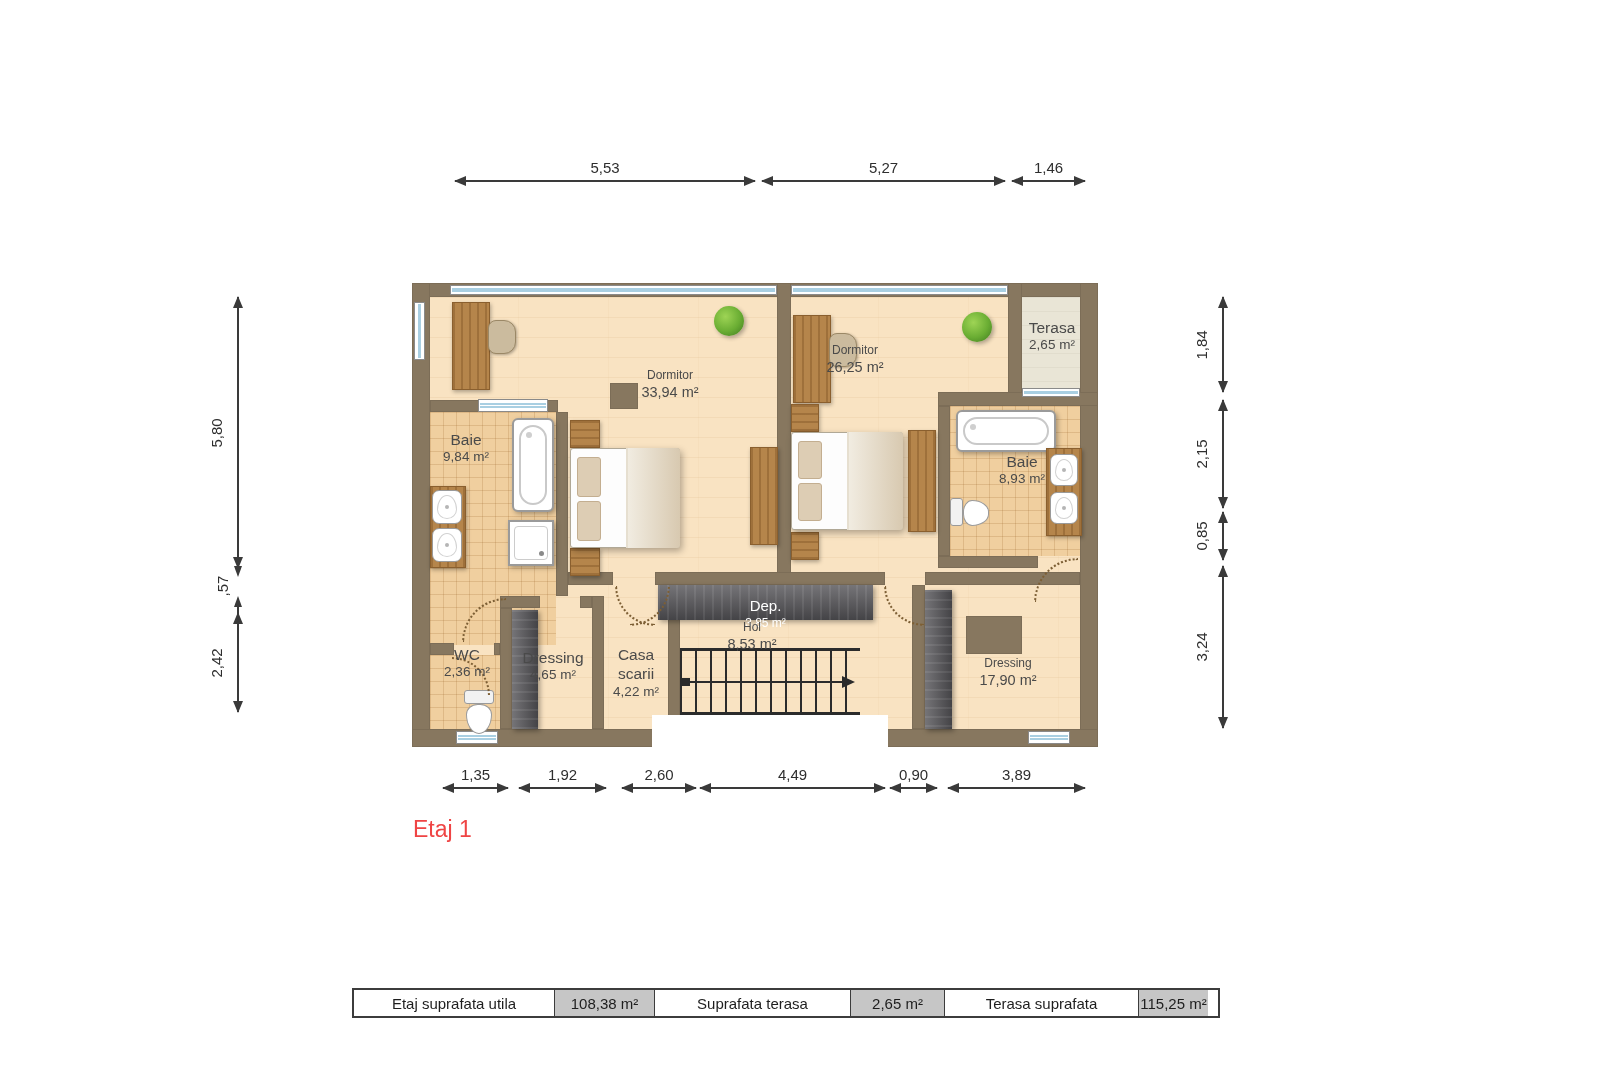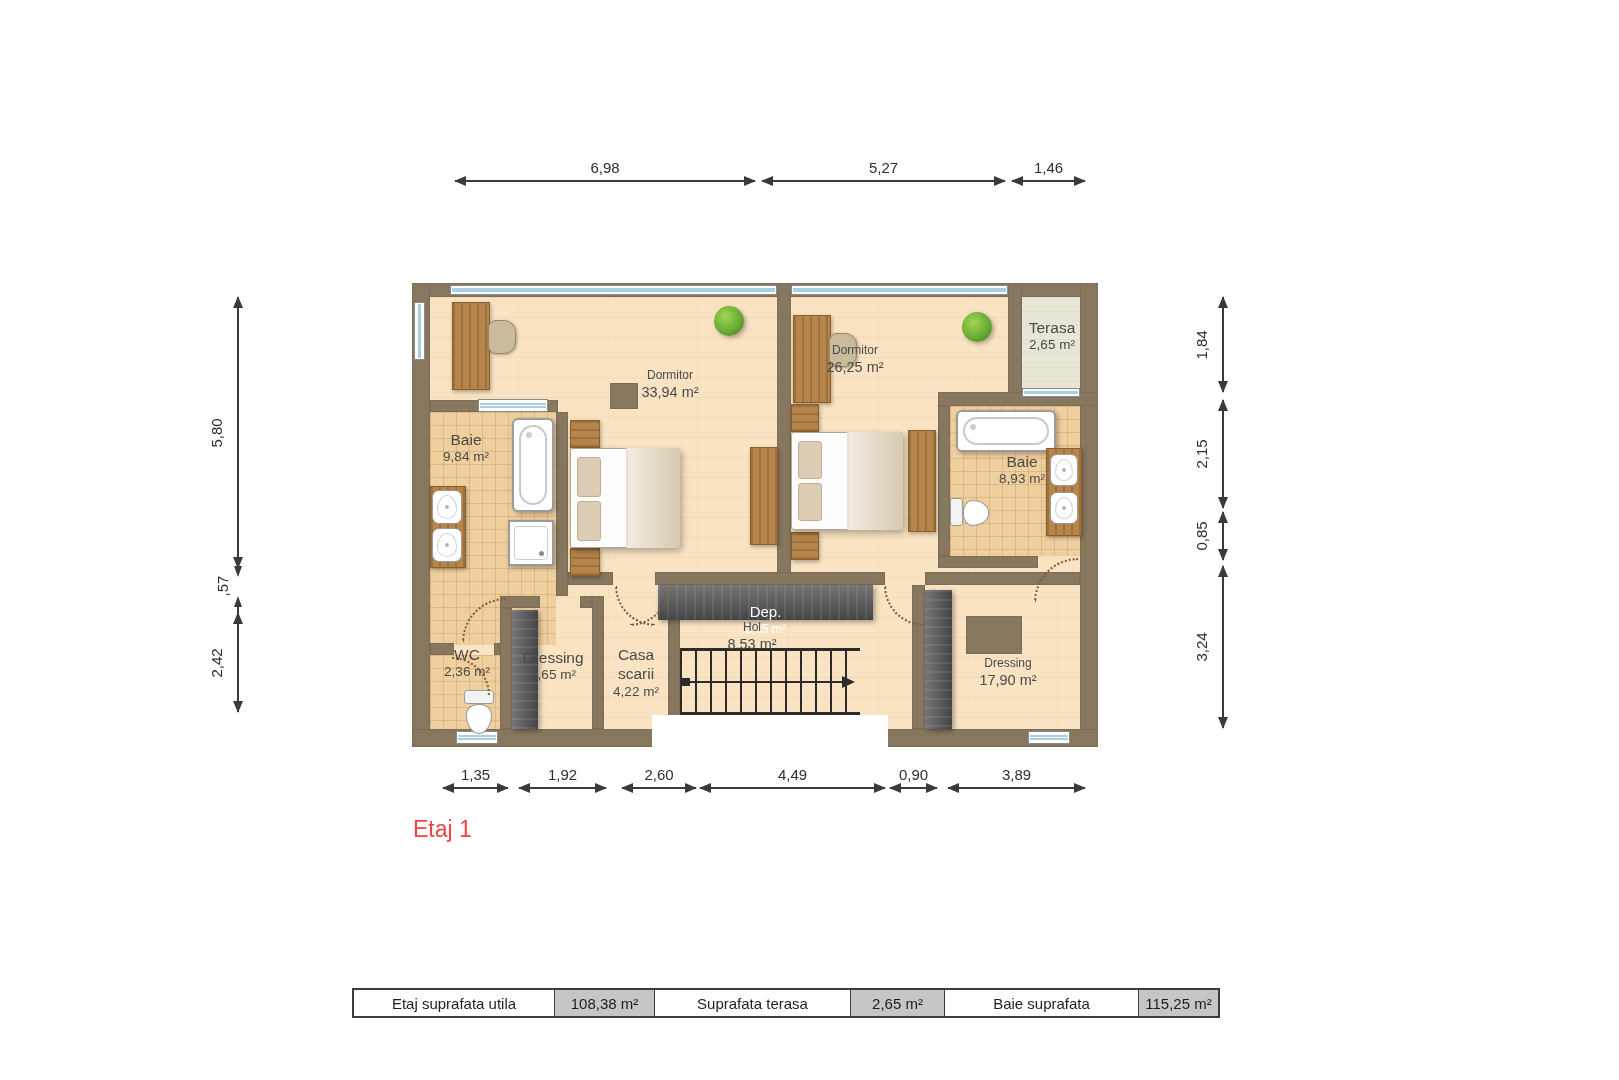"6,98" span.dlab { text: 6,98 -> 5,53 }
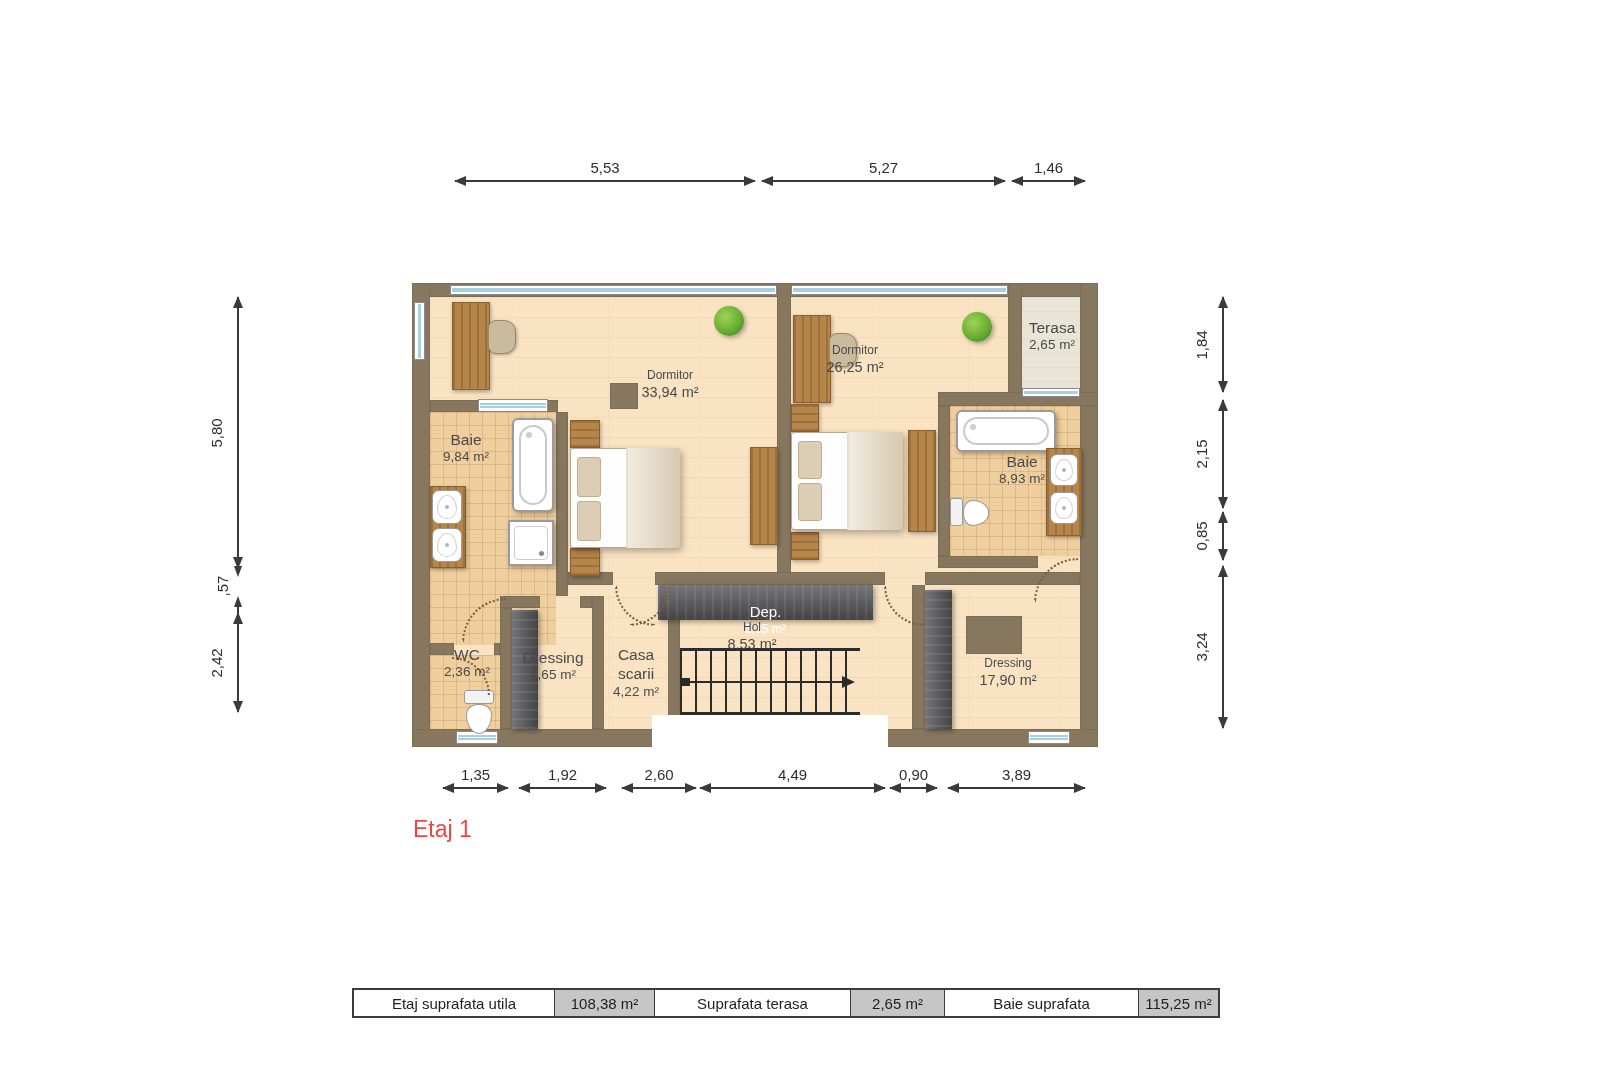"Dep." div.room-label { top: 18px -> 12px }
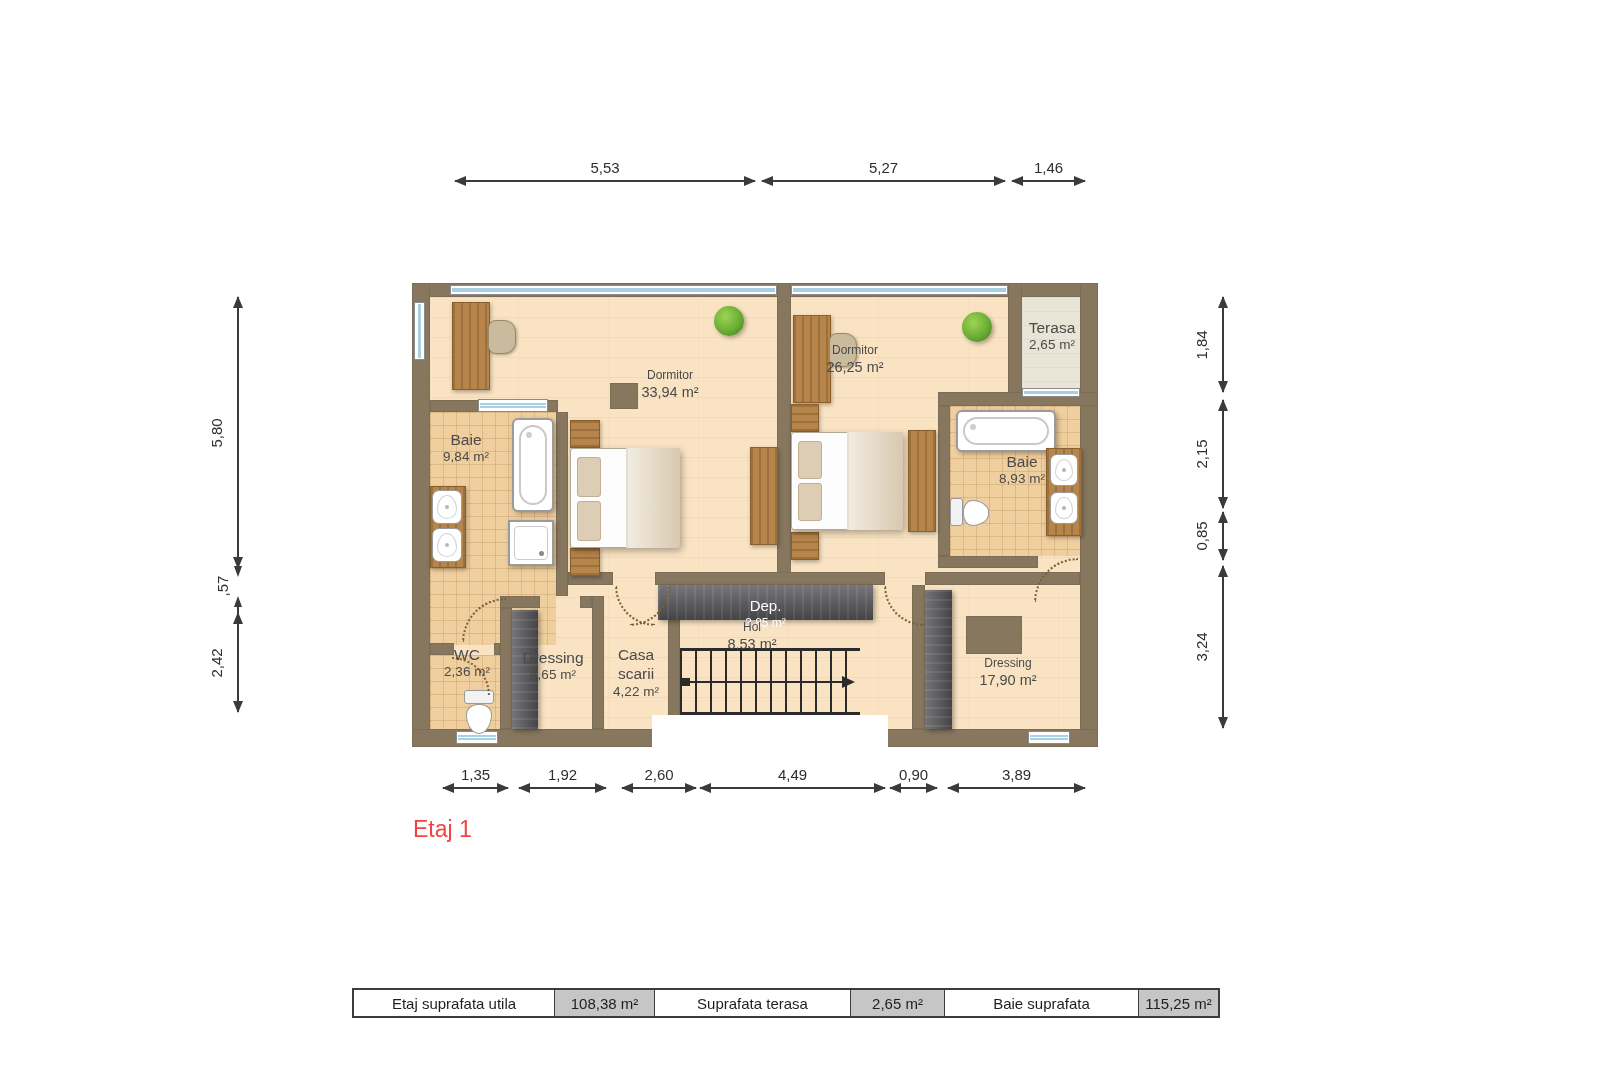"Baie suprafata" div.sum-cell { text: Baie -> Terasa }
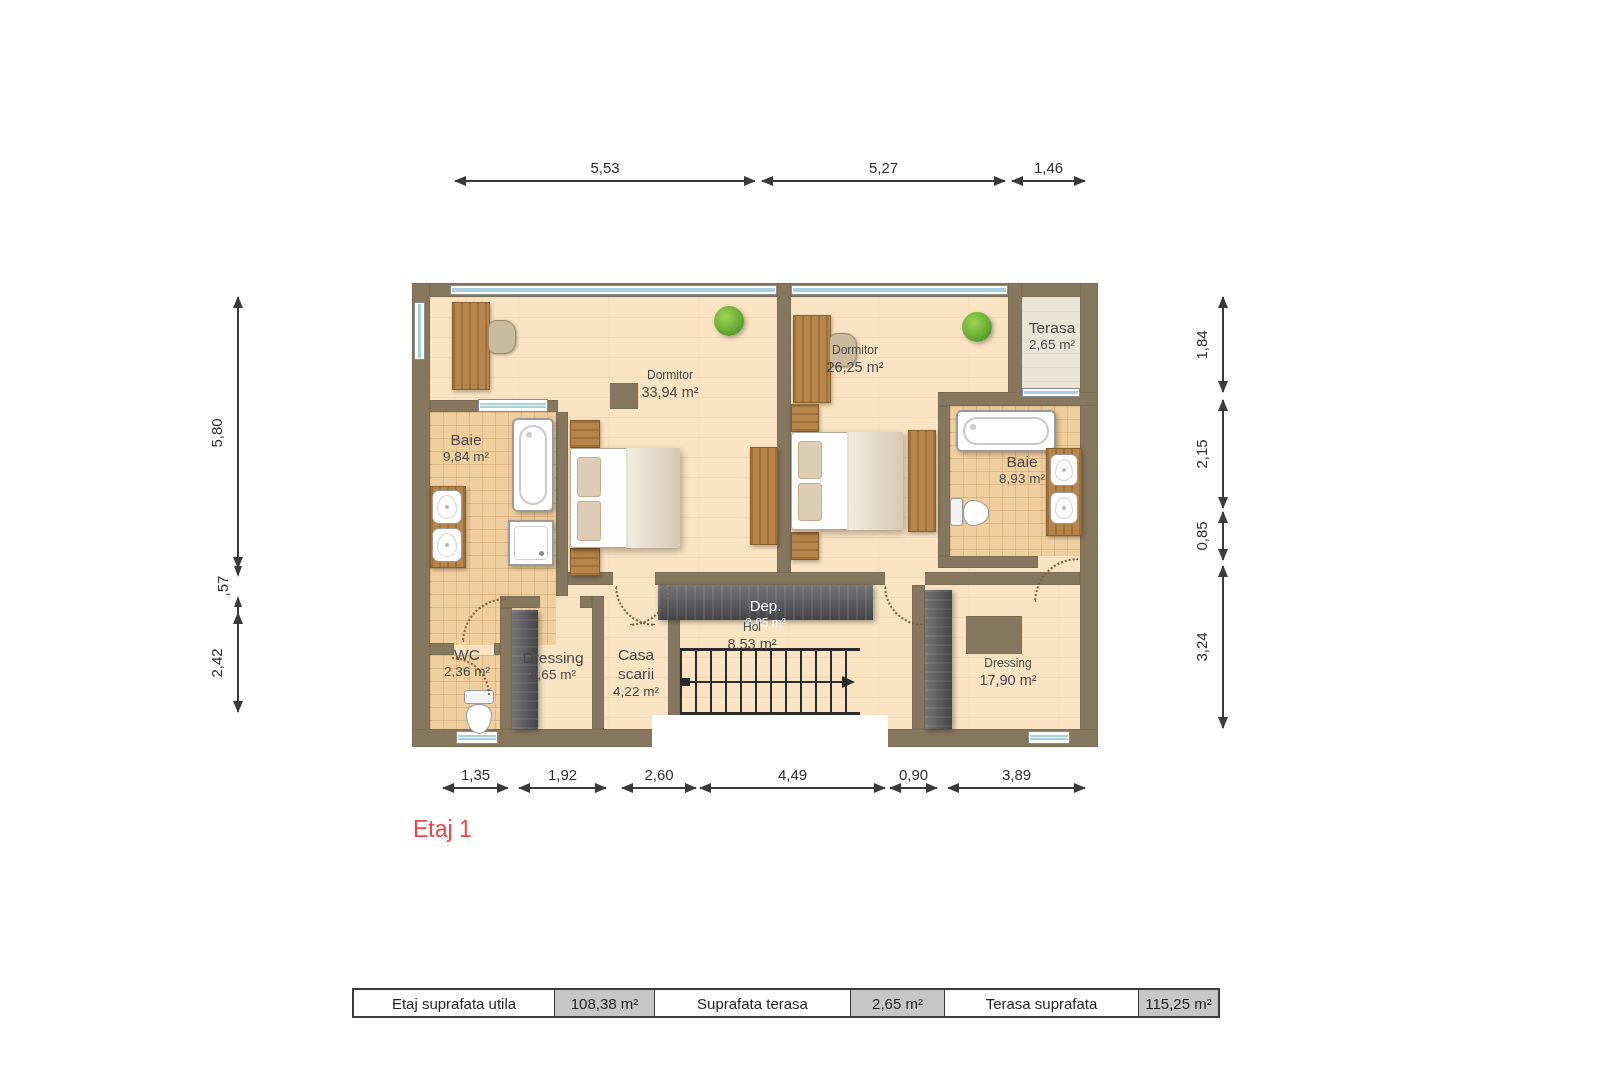"115,25 m²" div.sum-cell { width: 80px -> 70px }
